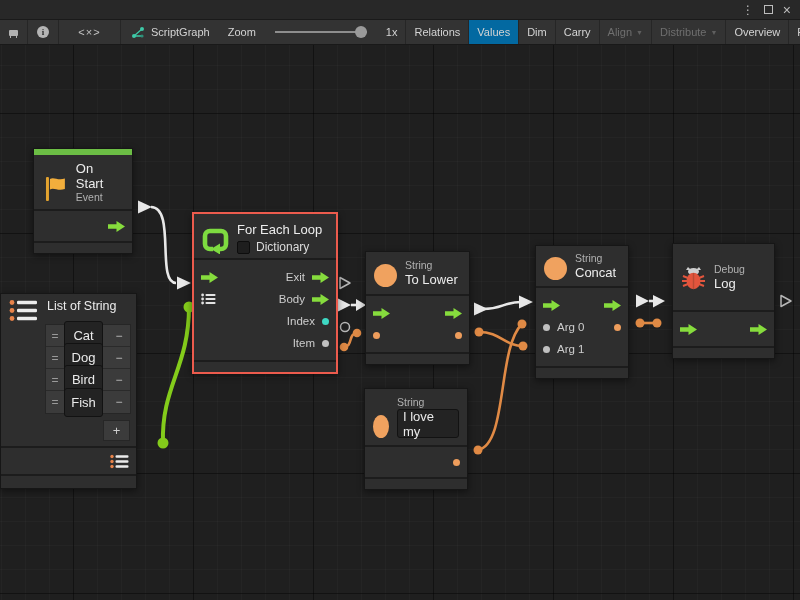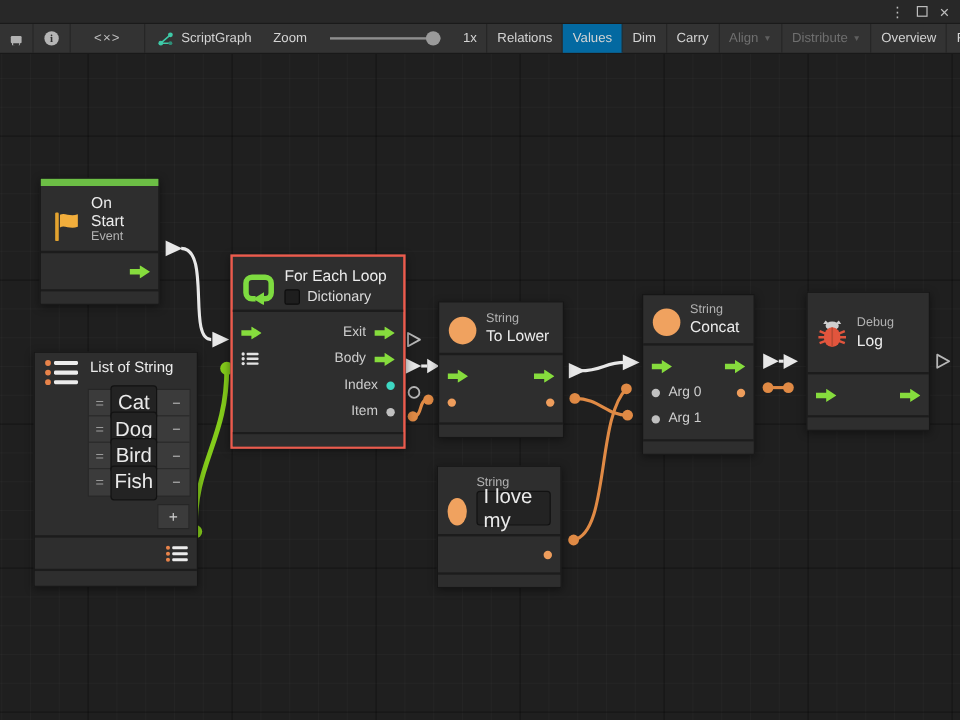"List of String" div.node { left: 28px -> 0 }
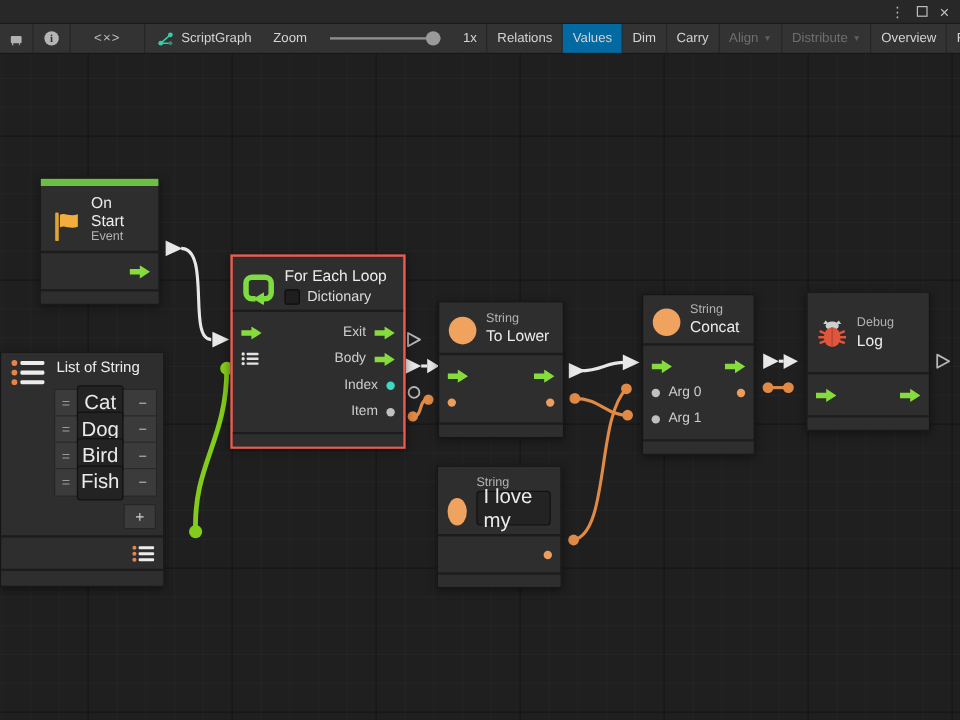"Cat" .textfield { font-size: 17px -> 13px }
